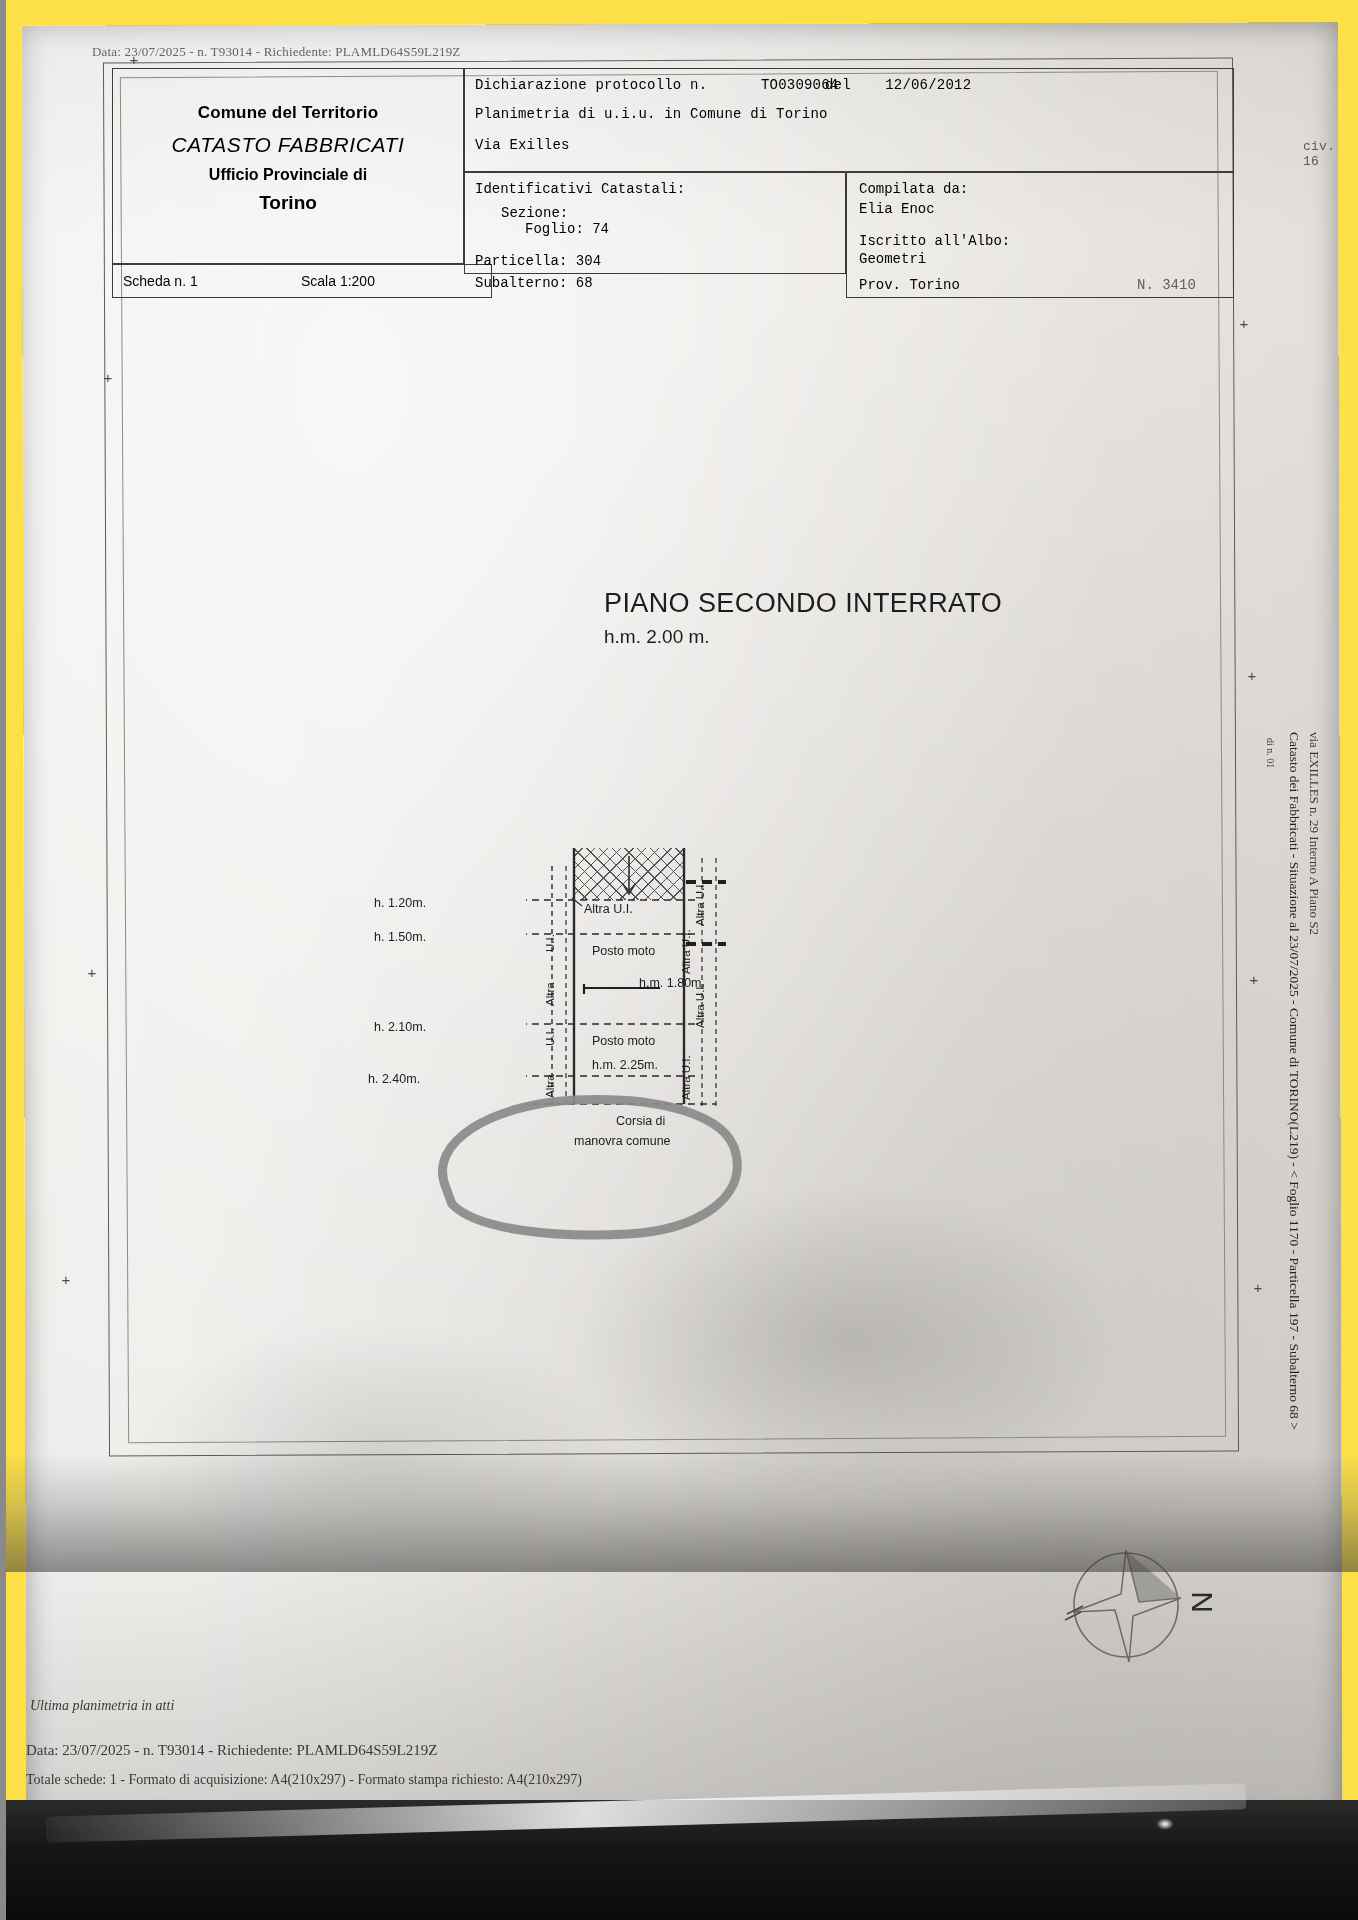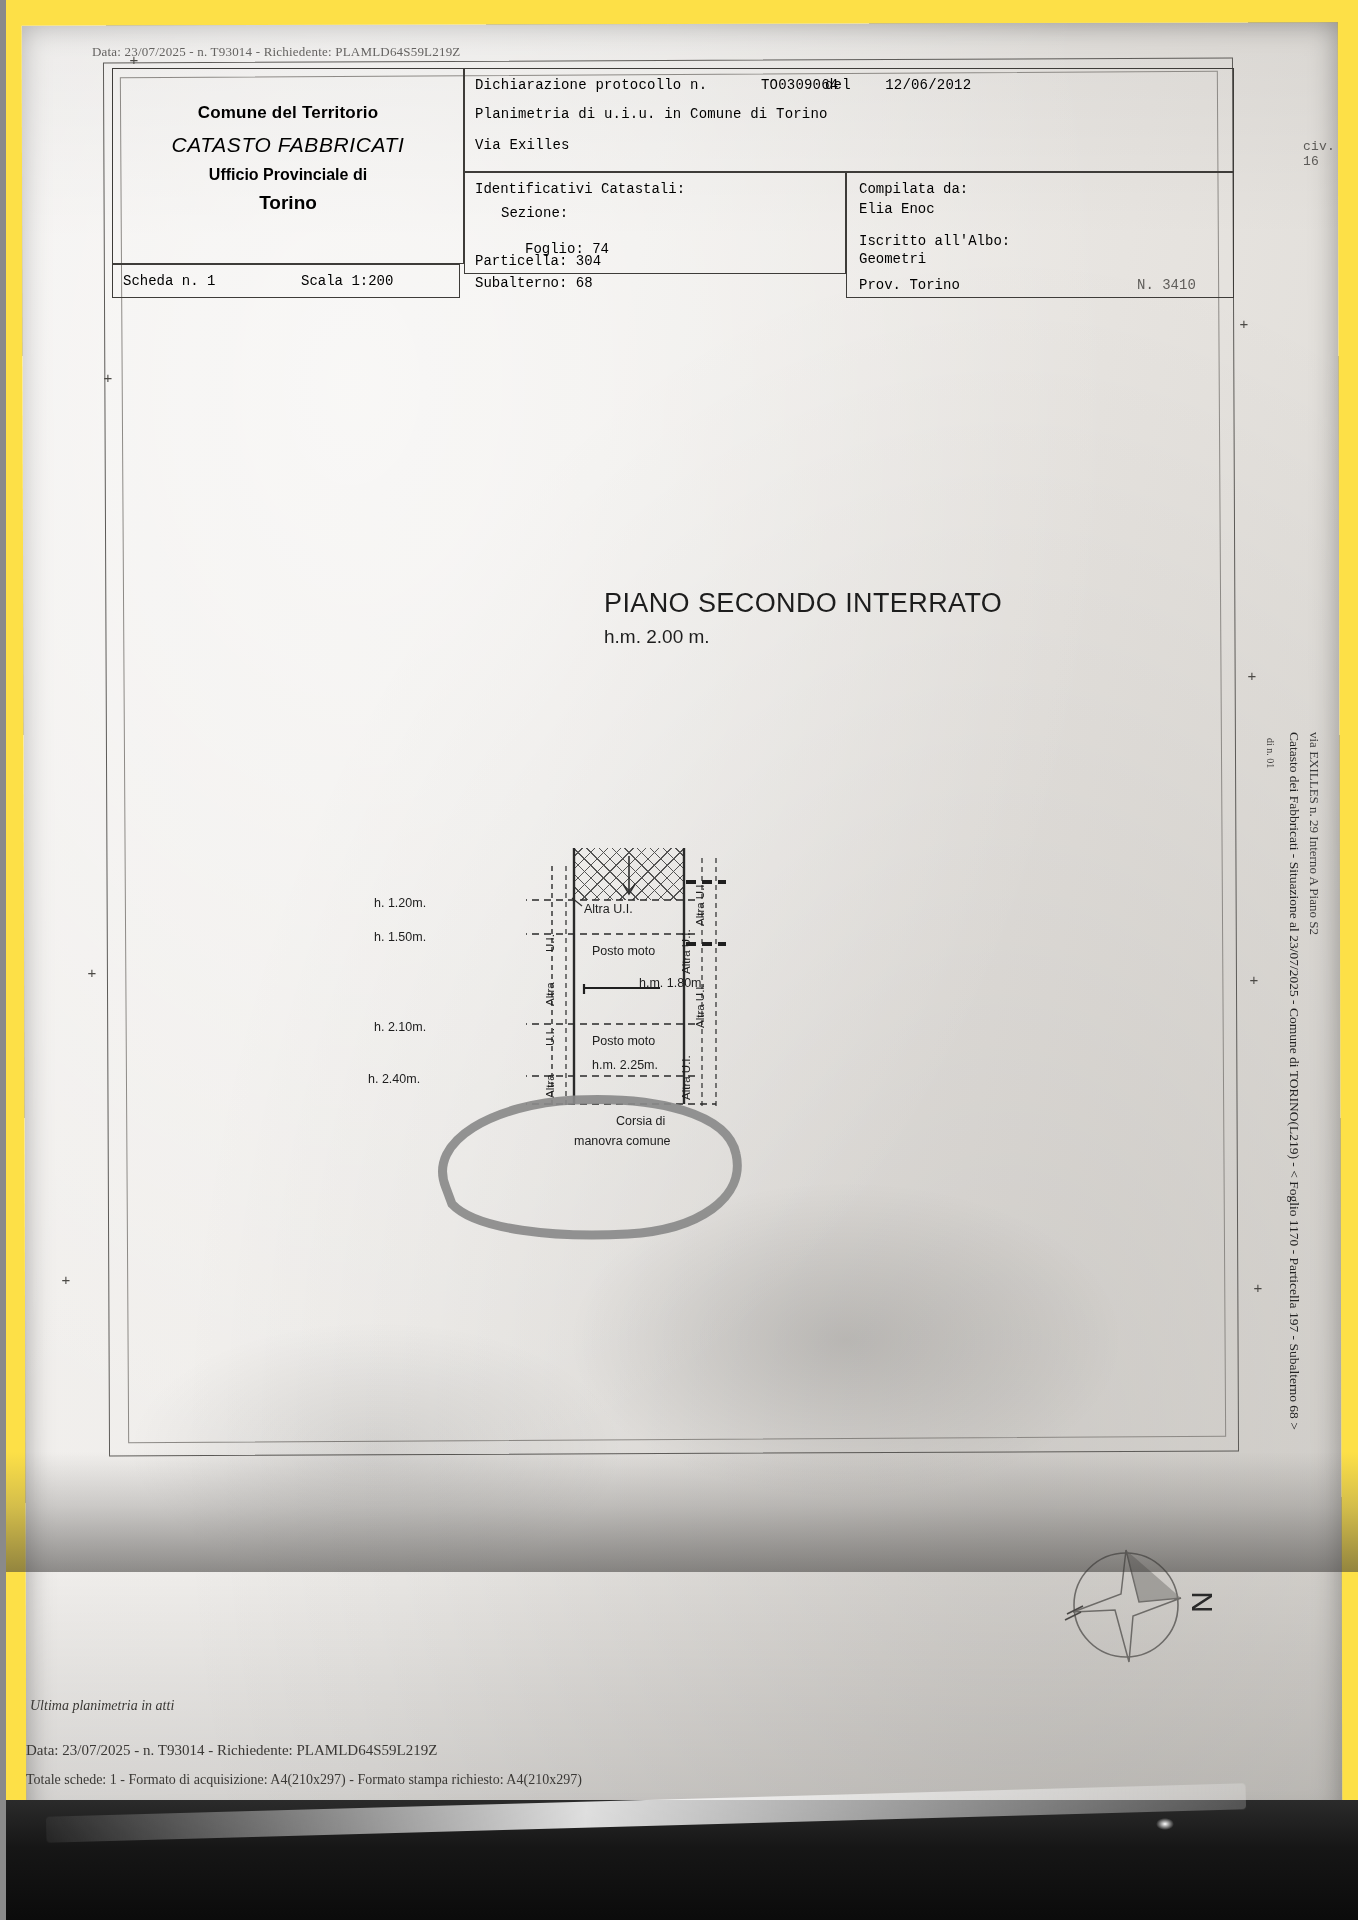"Foglio: 74" .hdr-ident .i3 { top: 68px -> 48px }
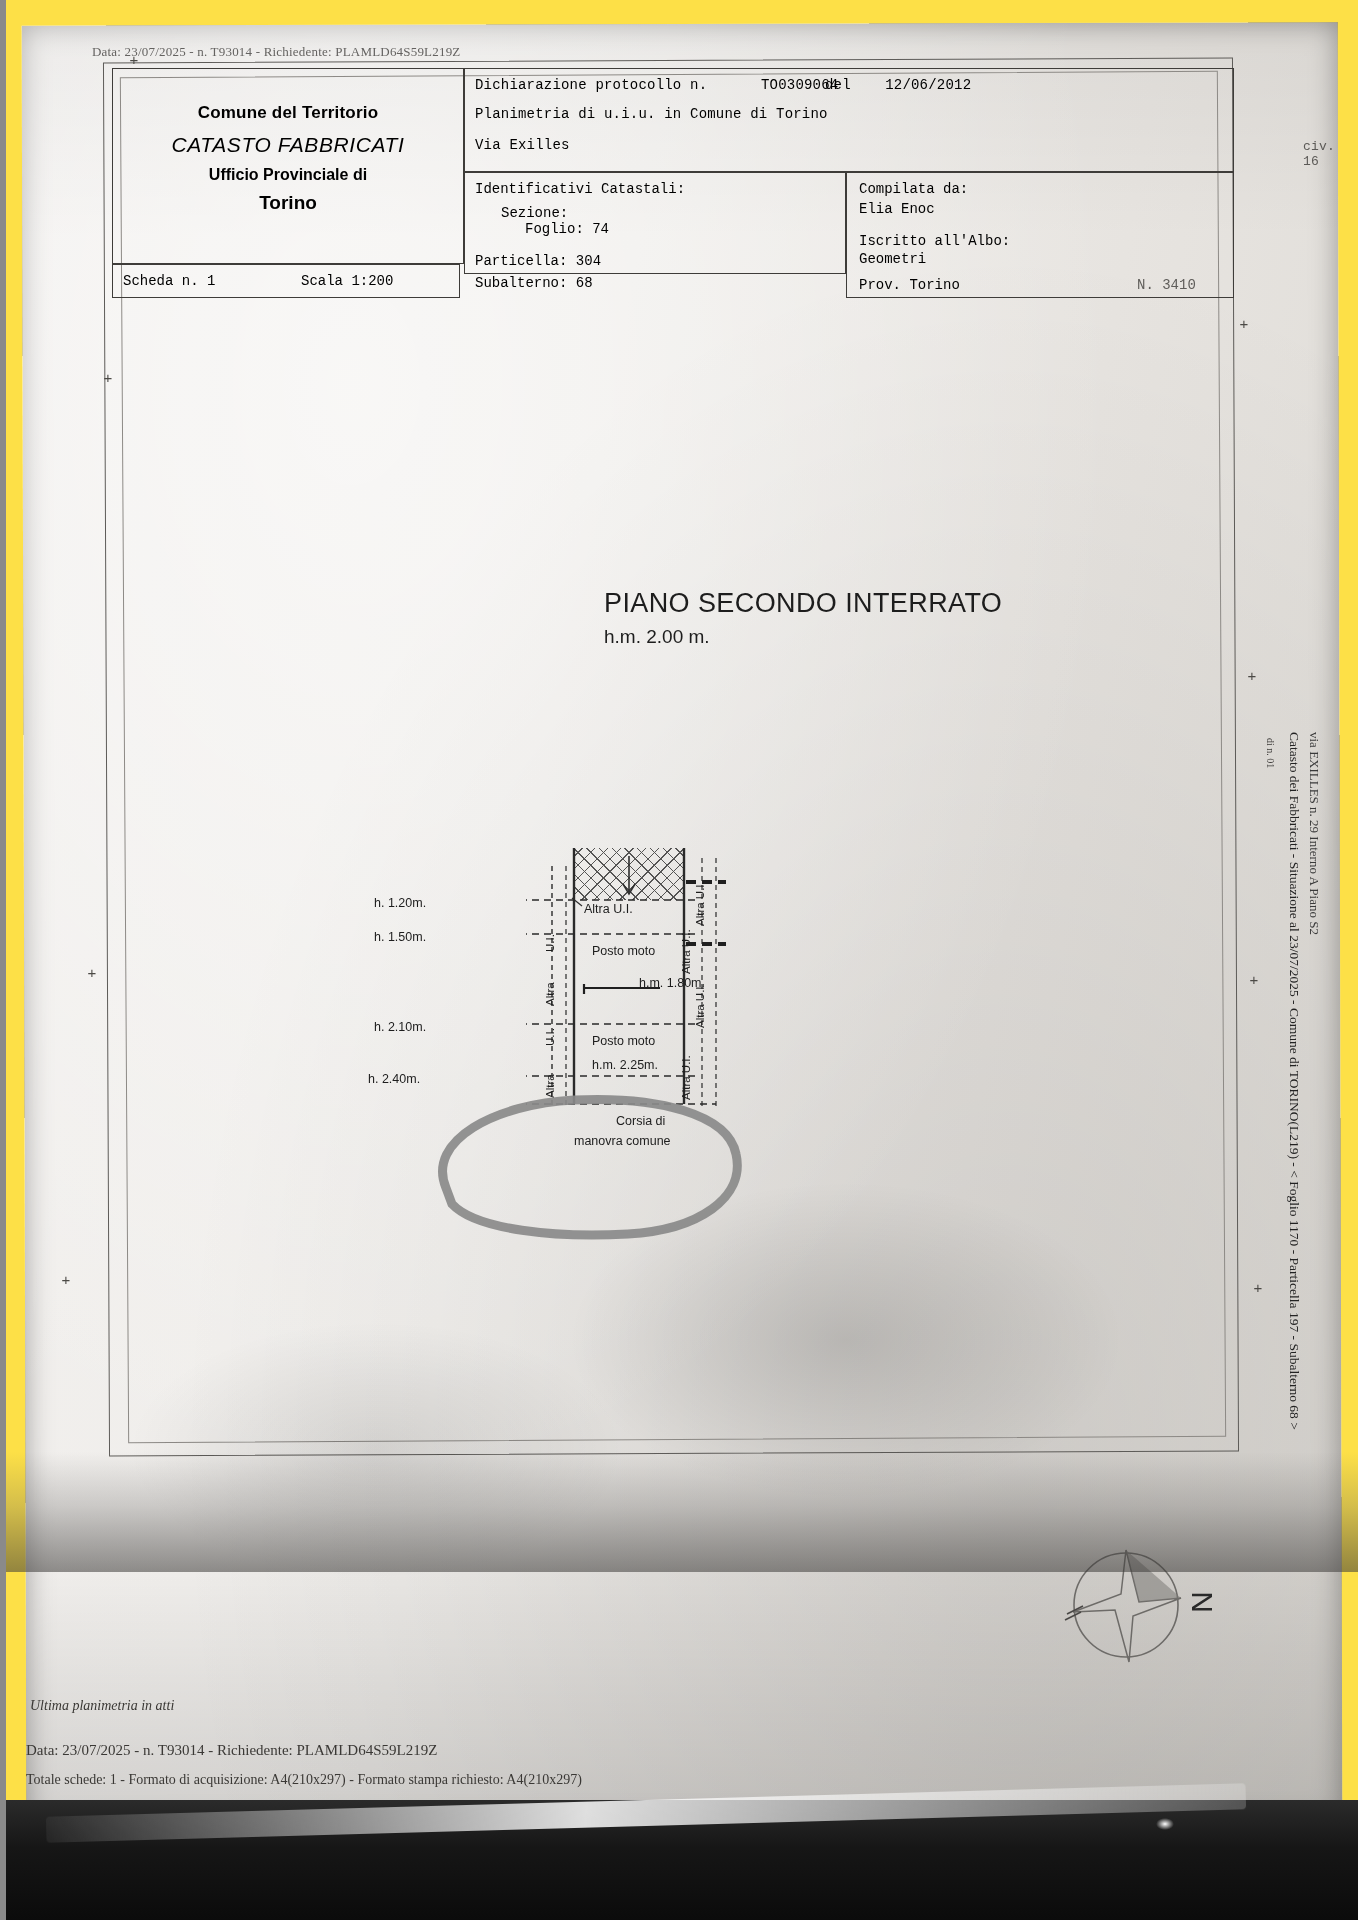"Scheda n. 1" .hdr-scheda { font-family: Liberation Mono, monospace -> Liberation Sans, sans-serif; width: 348px -> 380px }
